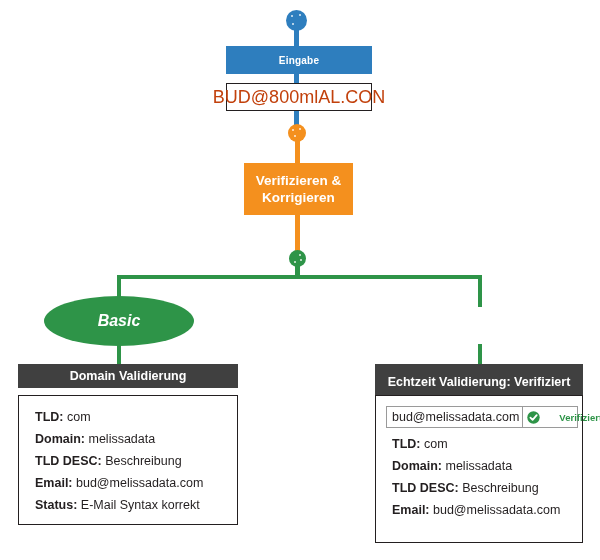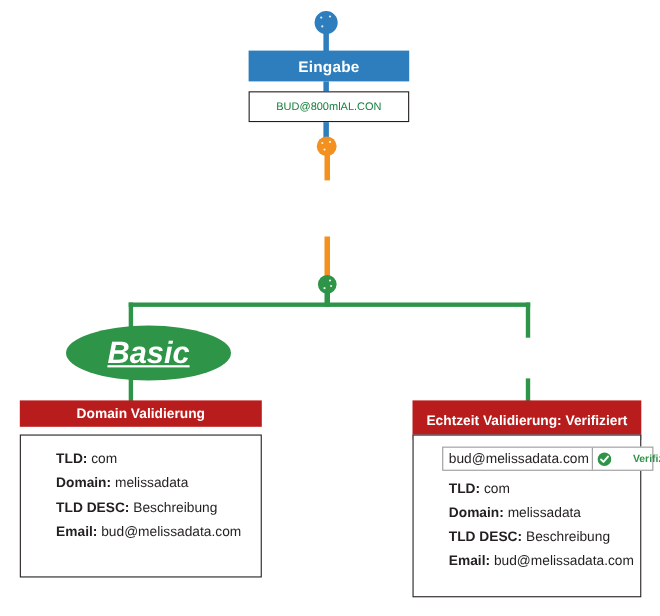"Eingabe" div.bar-title { font-size: 14px -> 10px }
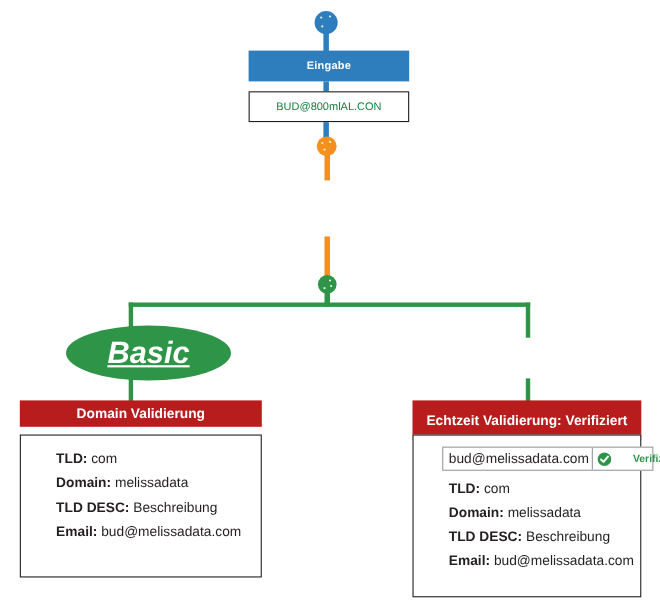"BUD@800mlAL.CON" .box-text { color: #15803d -> #c2410c; font-size: 10px -> 18px }
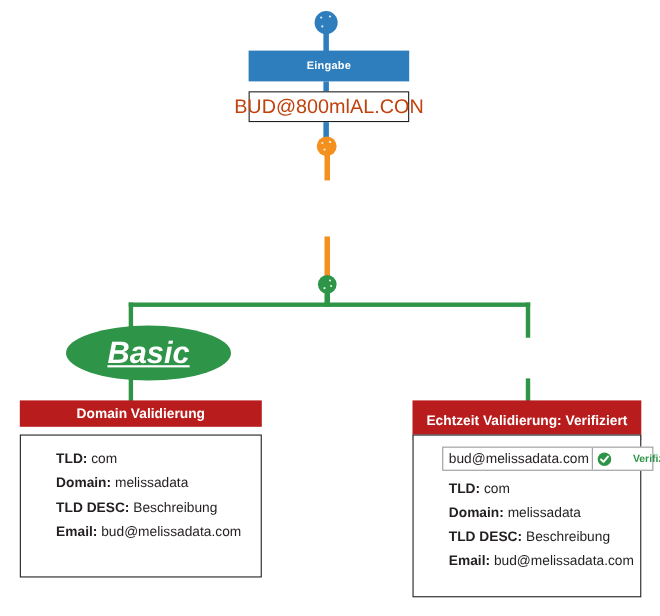"Verifizieren &" div.orange-box { html: none -> <div> <span> <span>Verifizieren &amp;</span><br> <span>Korrigieren</span> </span> </div> }
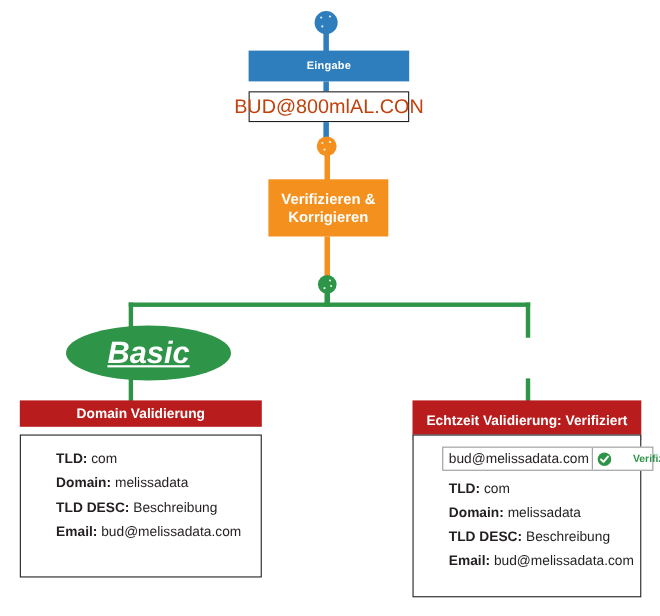"Basic" div.ellipse { font-size: 28px -> 16px; left: 60px -> 44px; text-decoration: underline -> none }
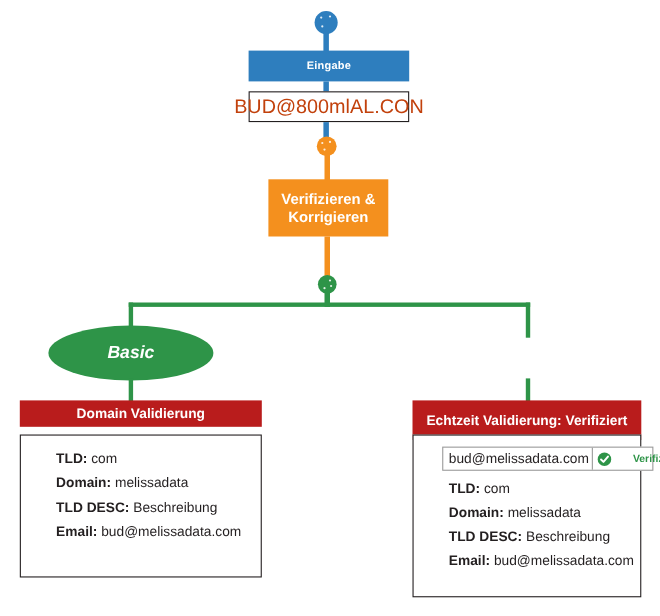"Domain Validierung" .panel-head { background: #b91c1c -> #404040 }
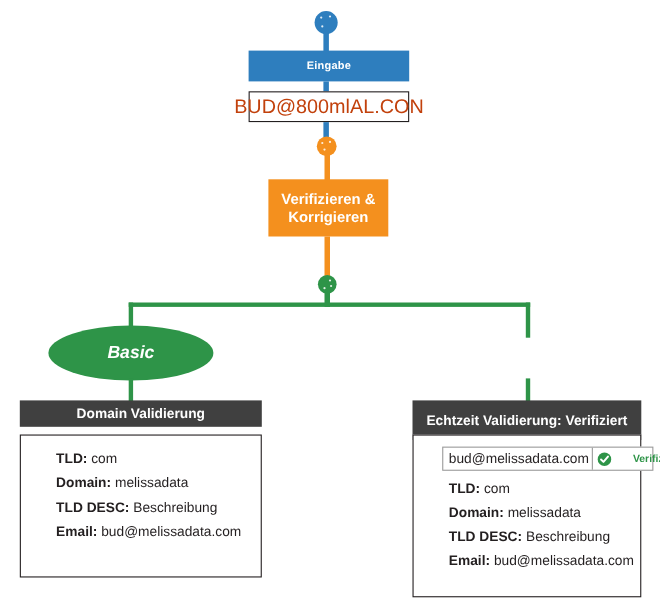"TLD: com" .panel-body { padding: 10px 0 10px 16px -> 10px 0 10px 0 }
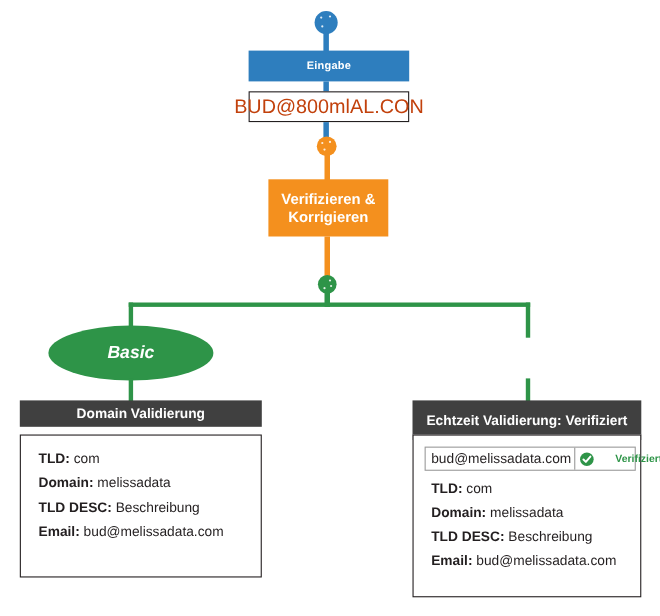"Status: E-Mail Syntax korrekt" div.kv { html: none -> <div> <span>Status:</span> <span>E-Mail Syntax korrekt</span> </div> }
